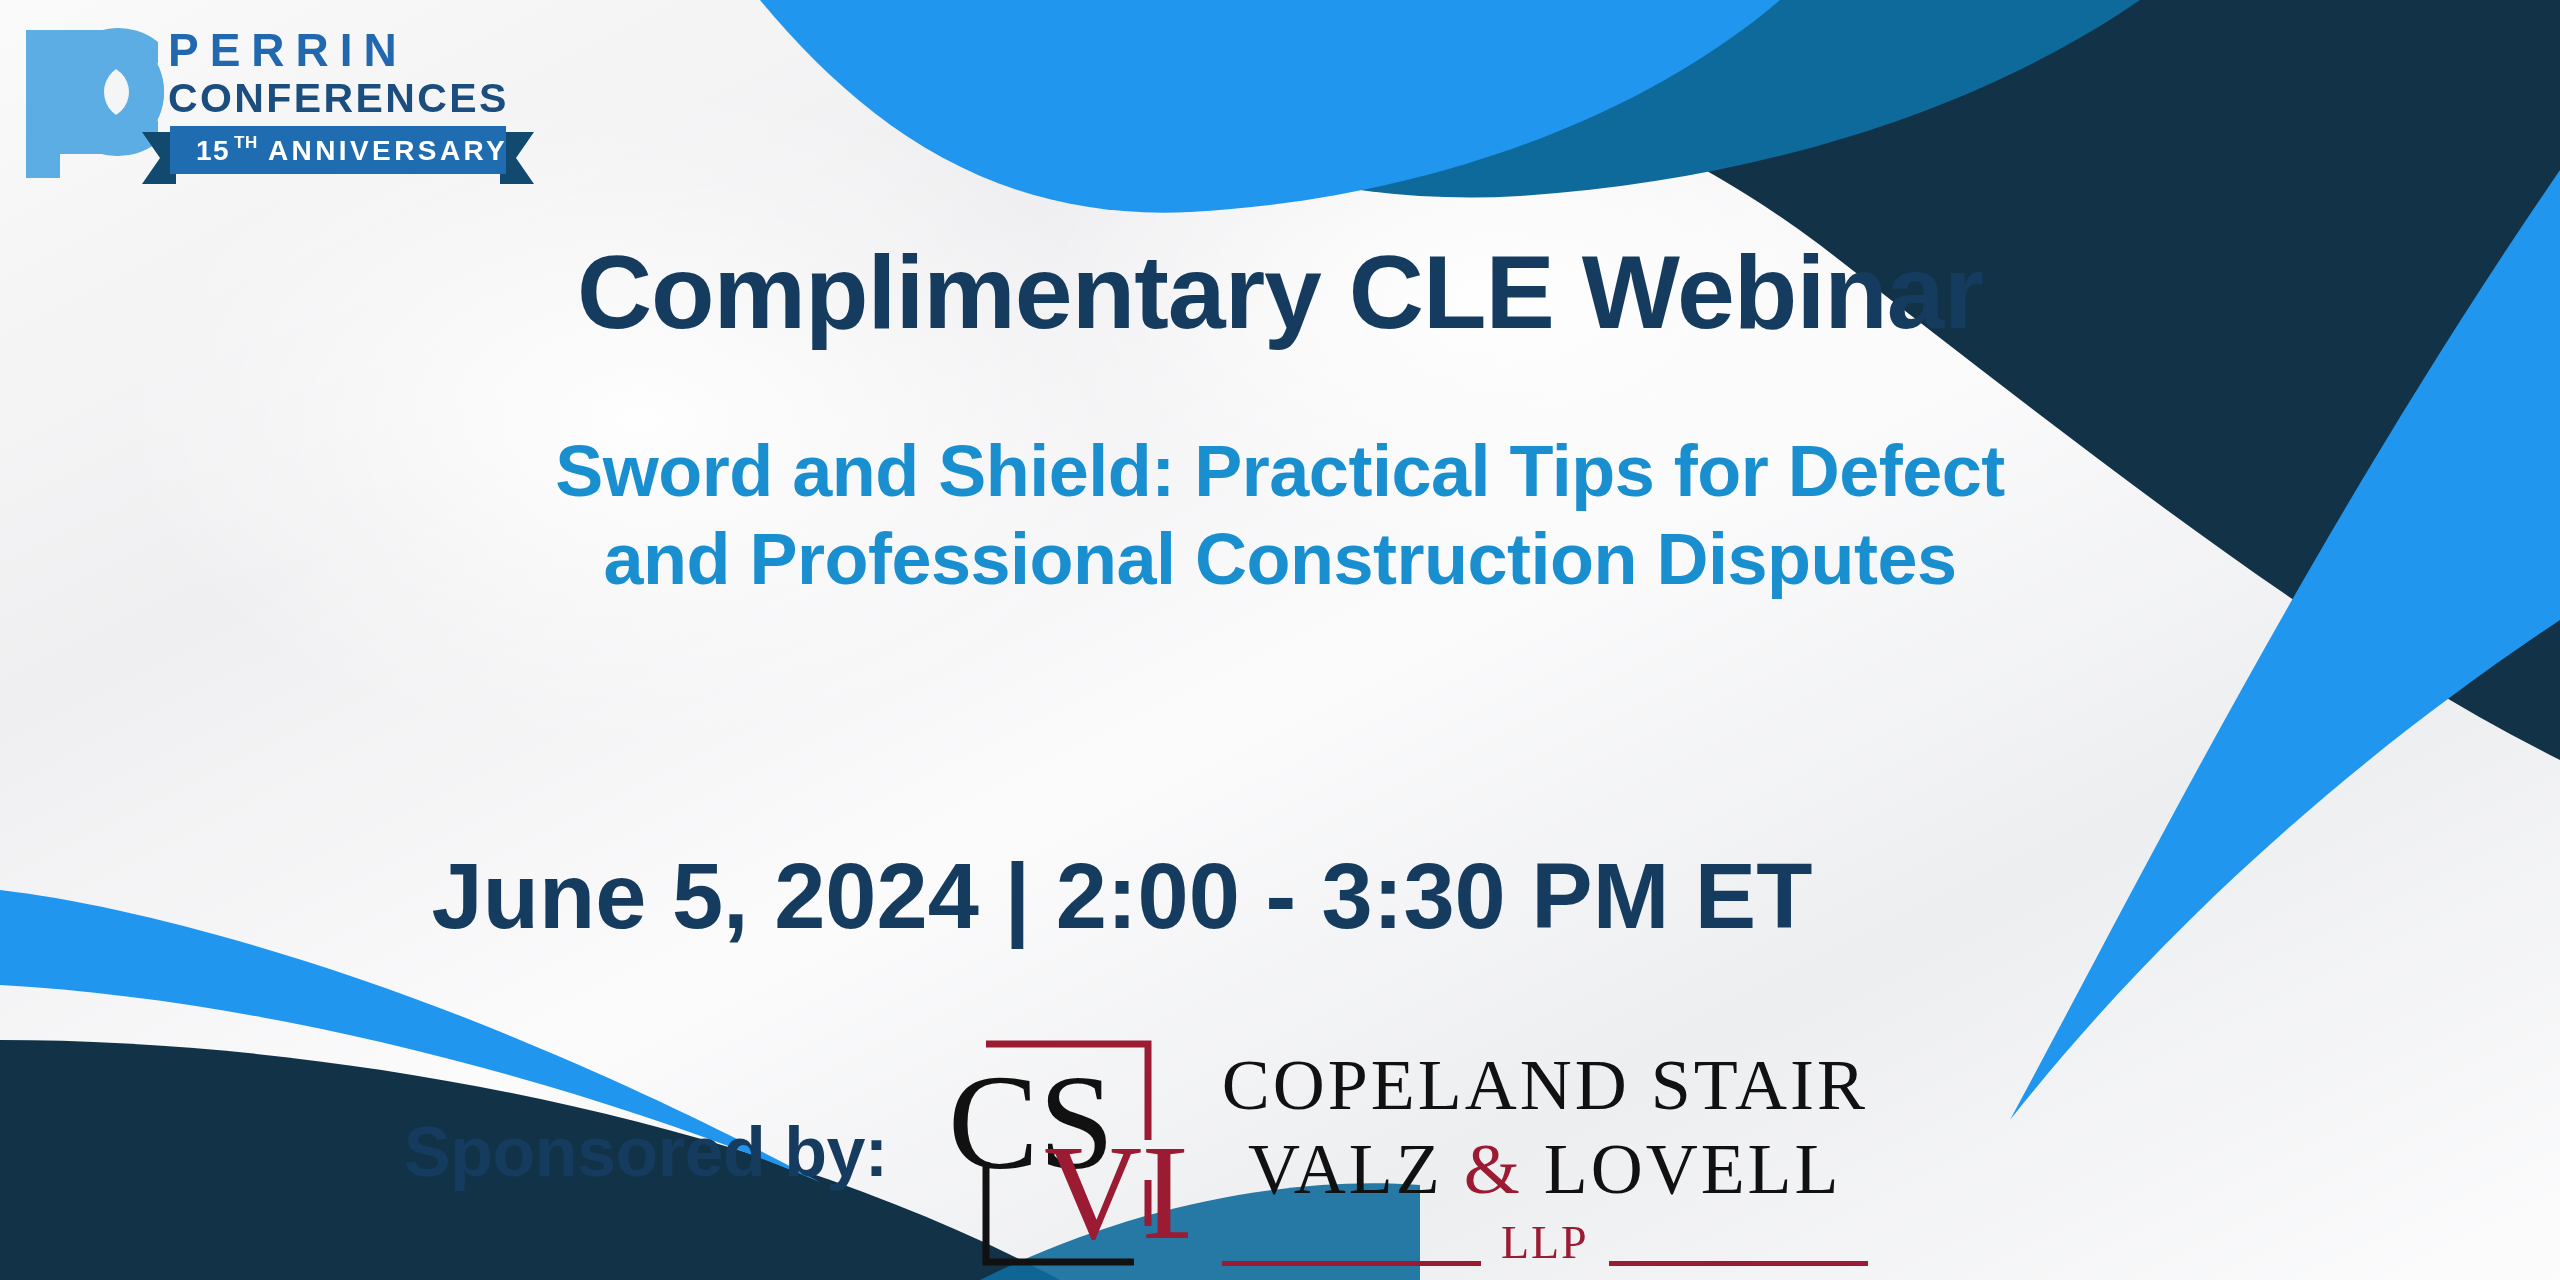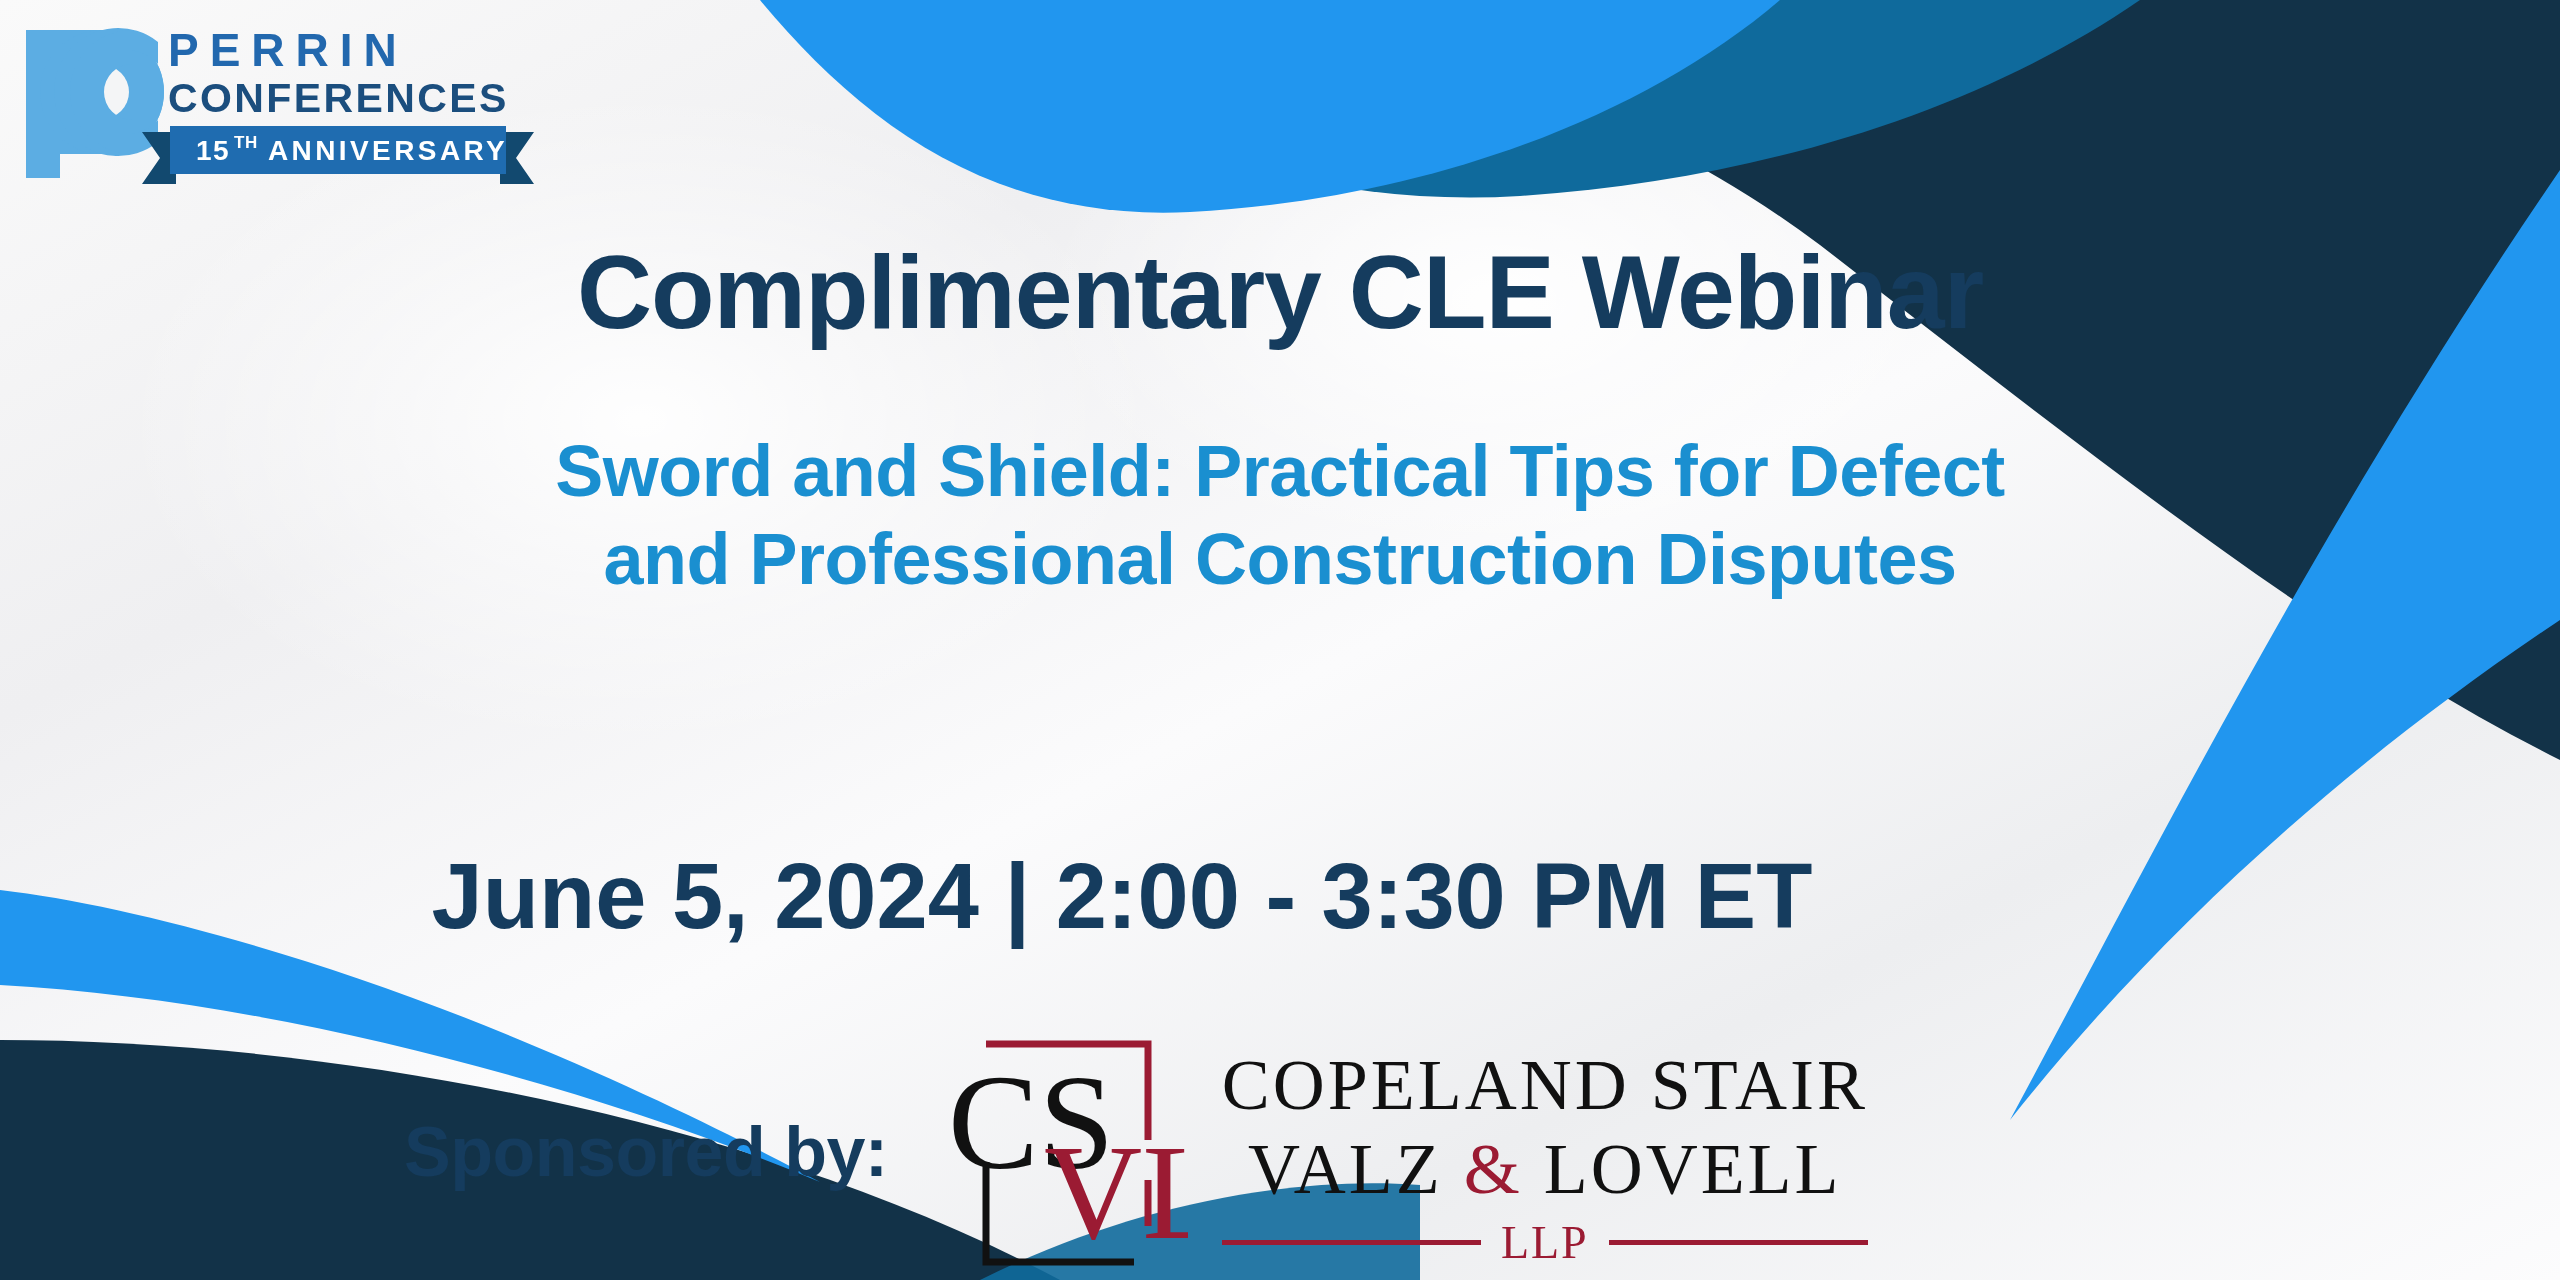"LLP" .csvl-llp-row { align-items: center -> flex-end }
